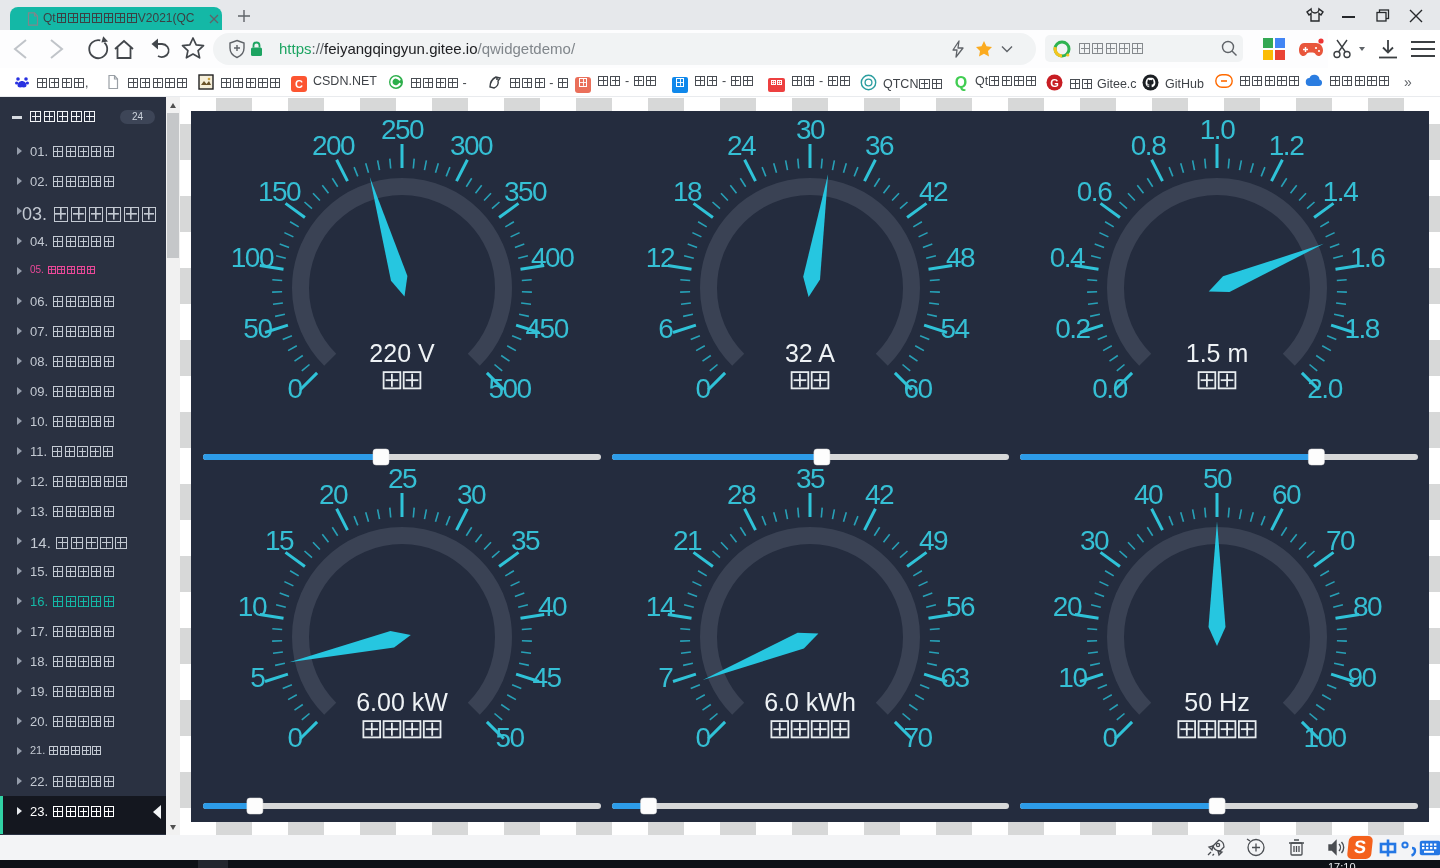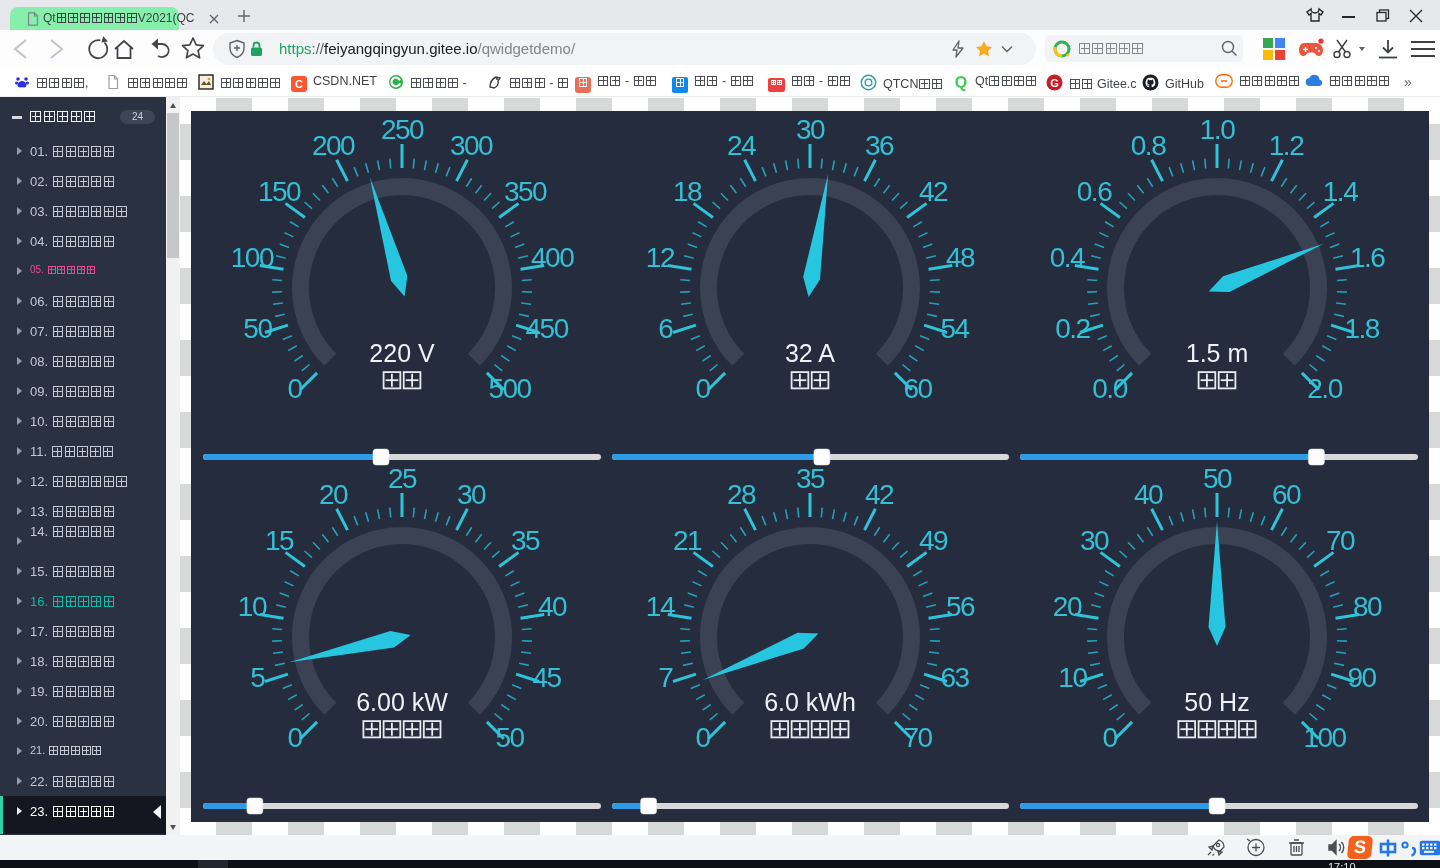"Qt V2021(QC" #tab { background: #86efac -> #14b8a6; width: 169px -> 212px }
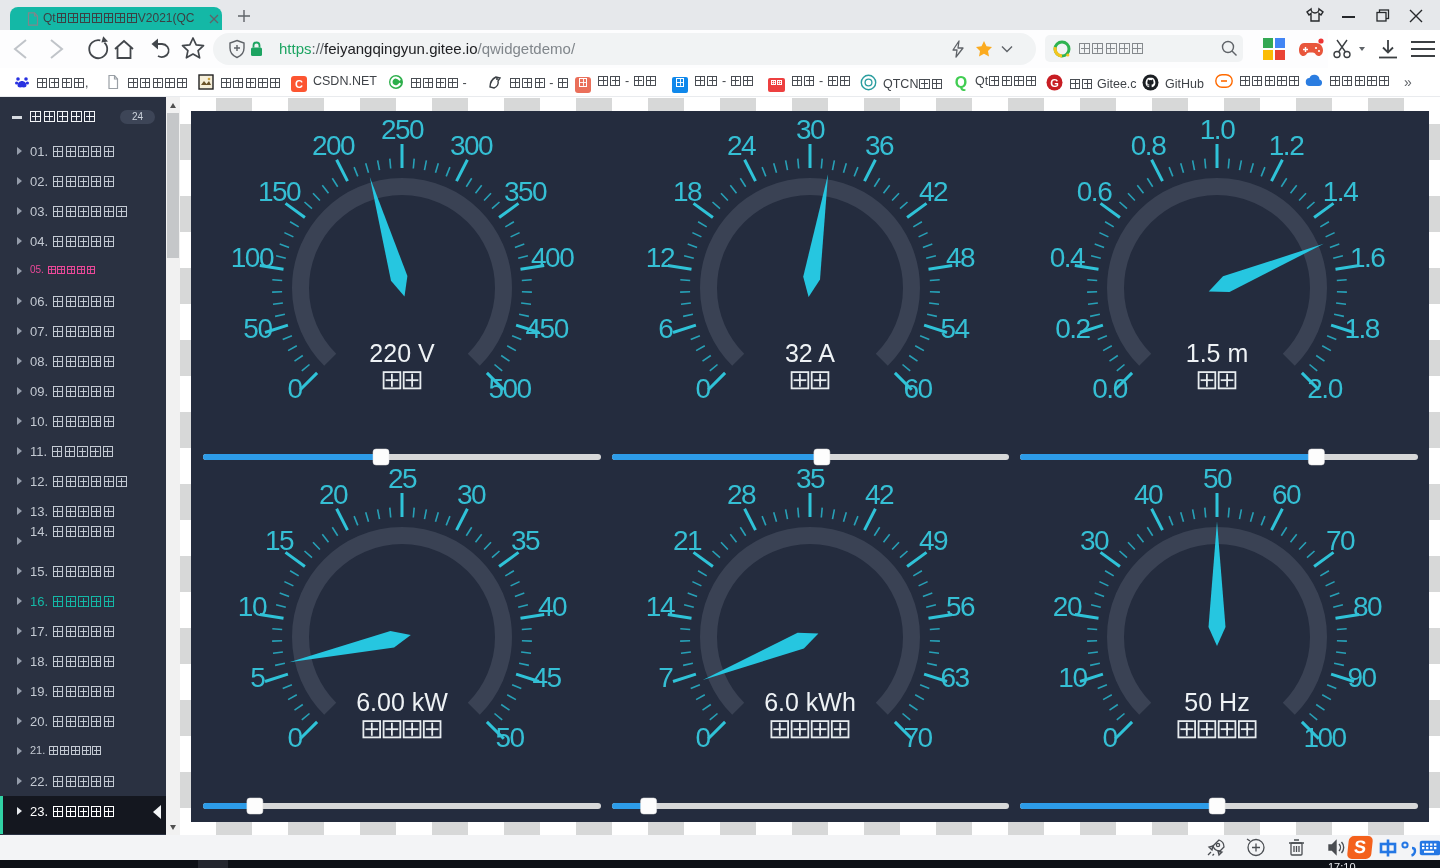"03." div { font-size: 13px -> 18px; left: 30px -> 22px }
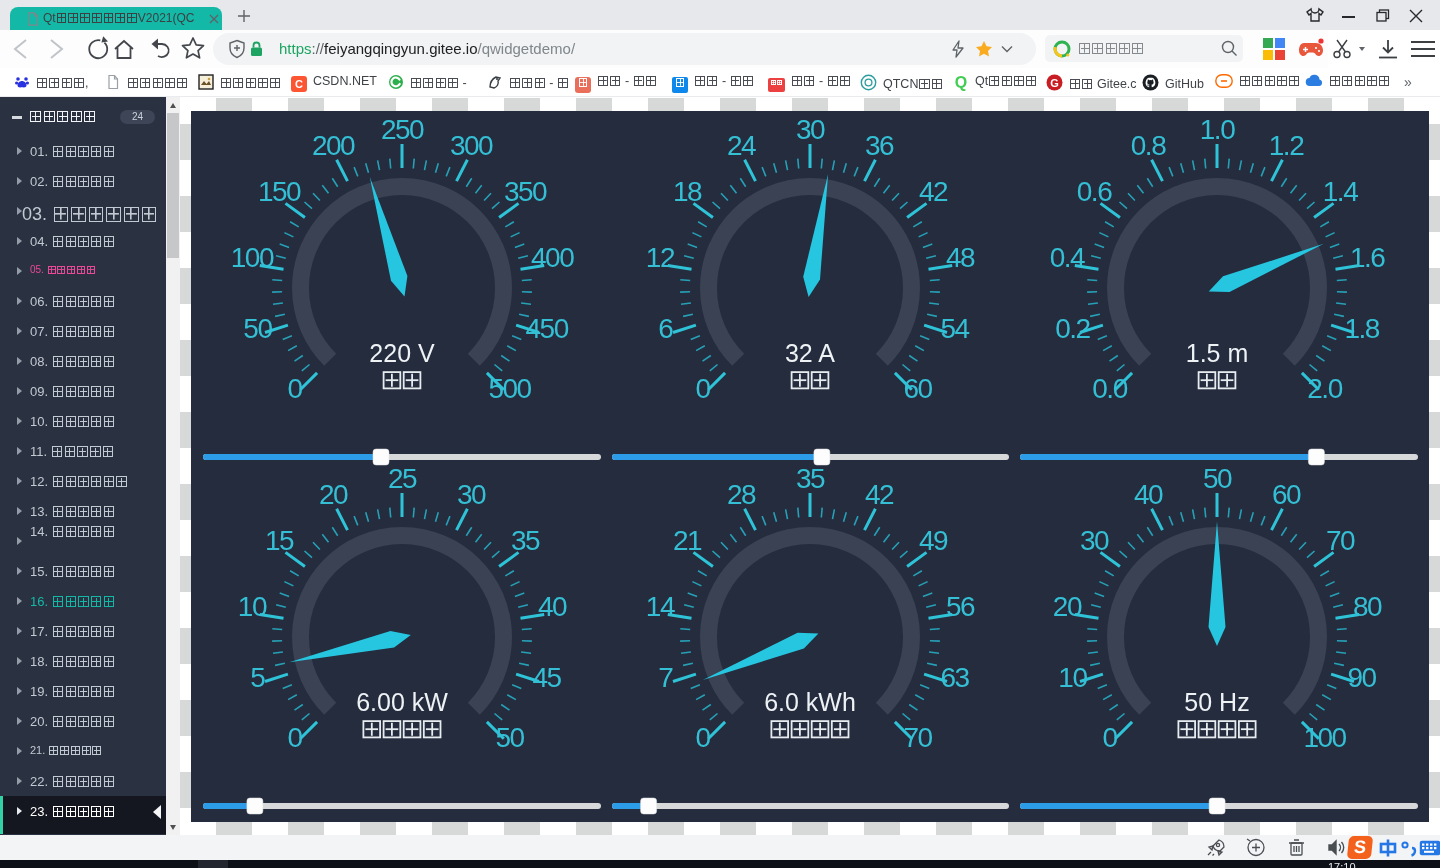"14." div { font-size: 13px -> 15px; top: 427px -> 437px }
